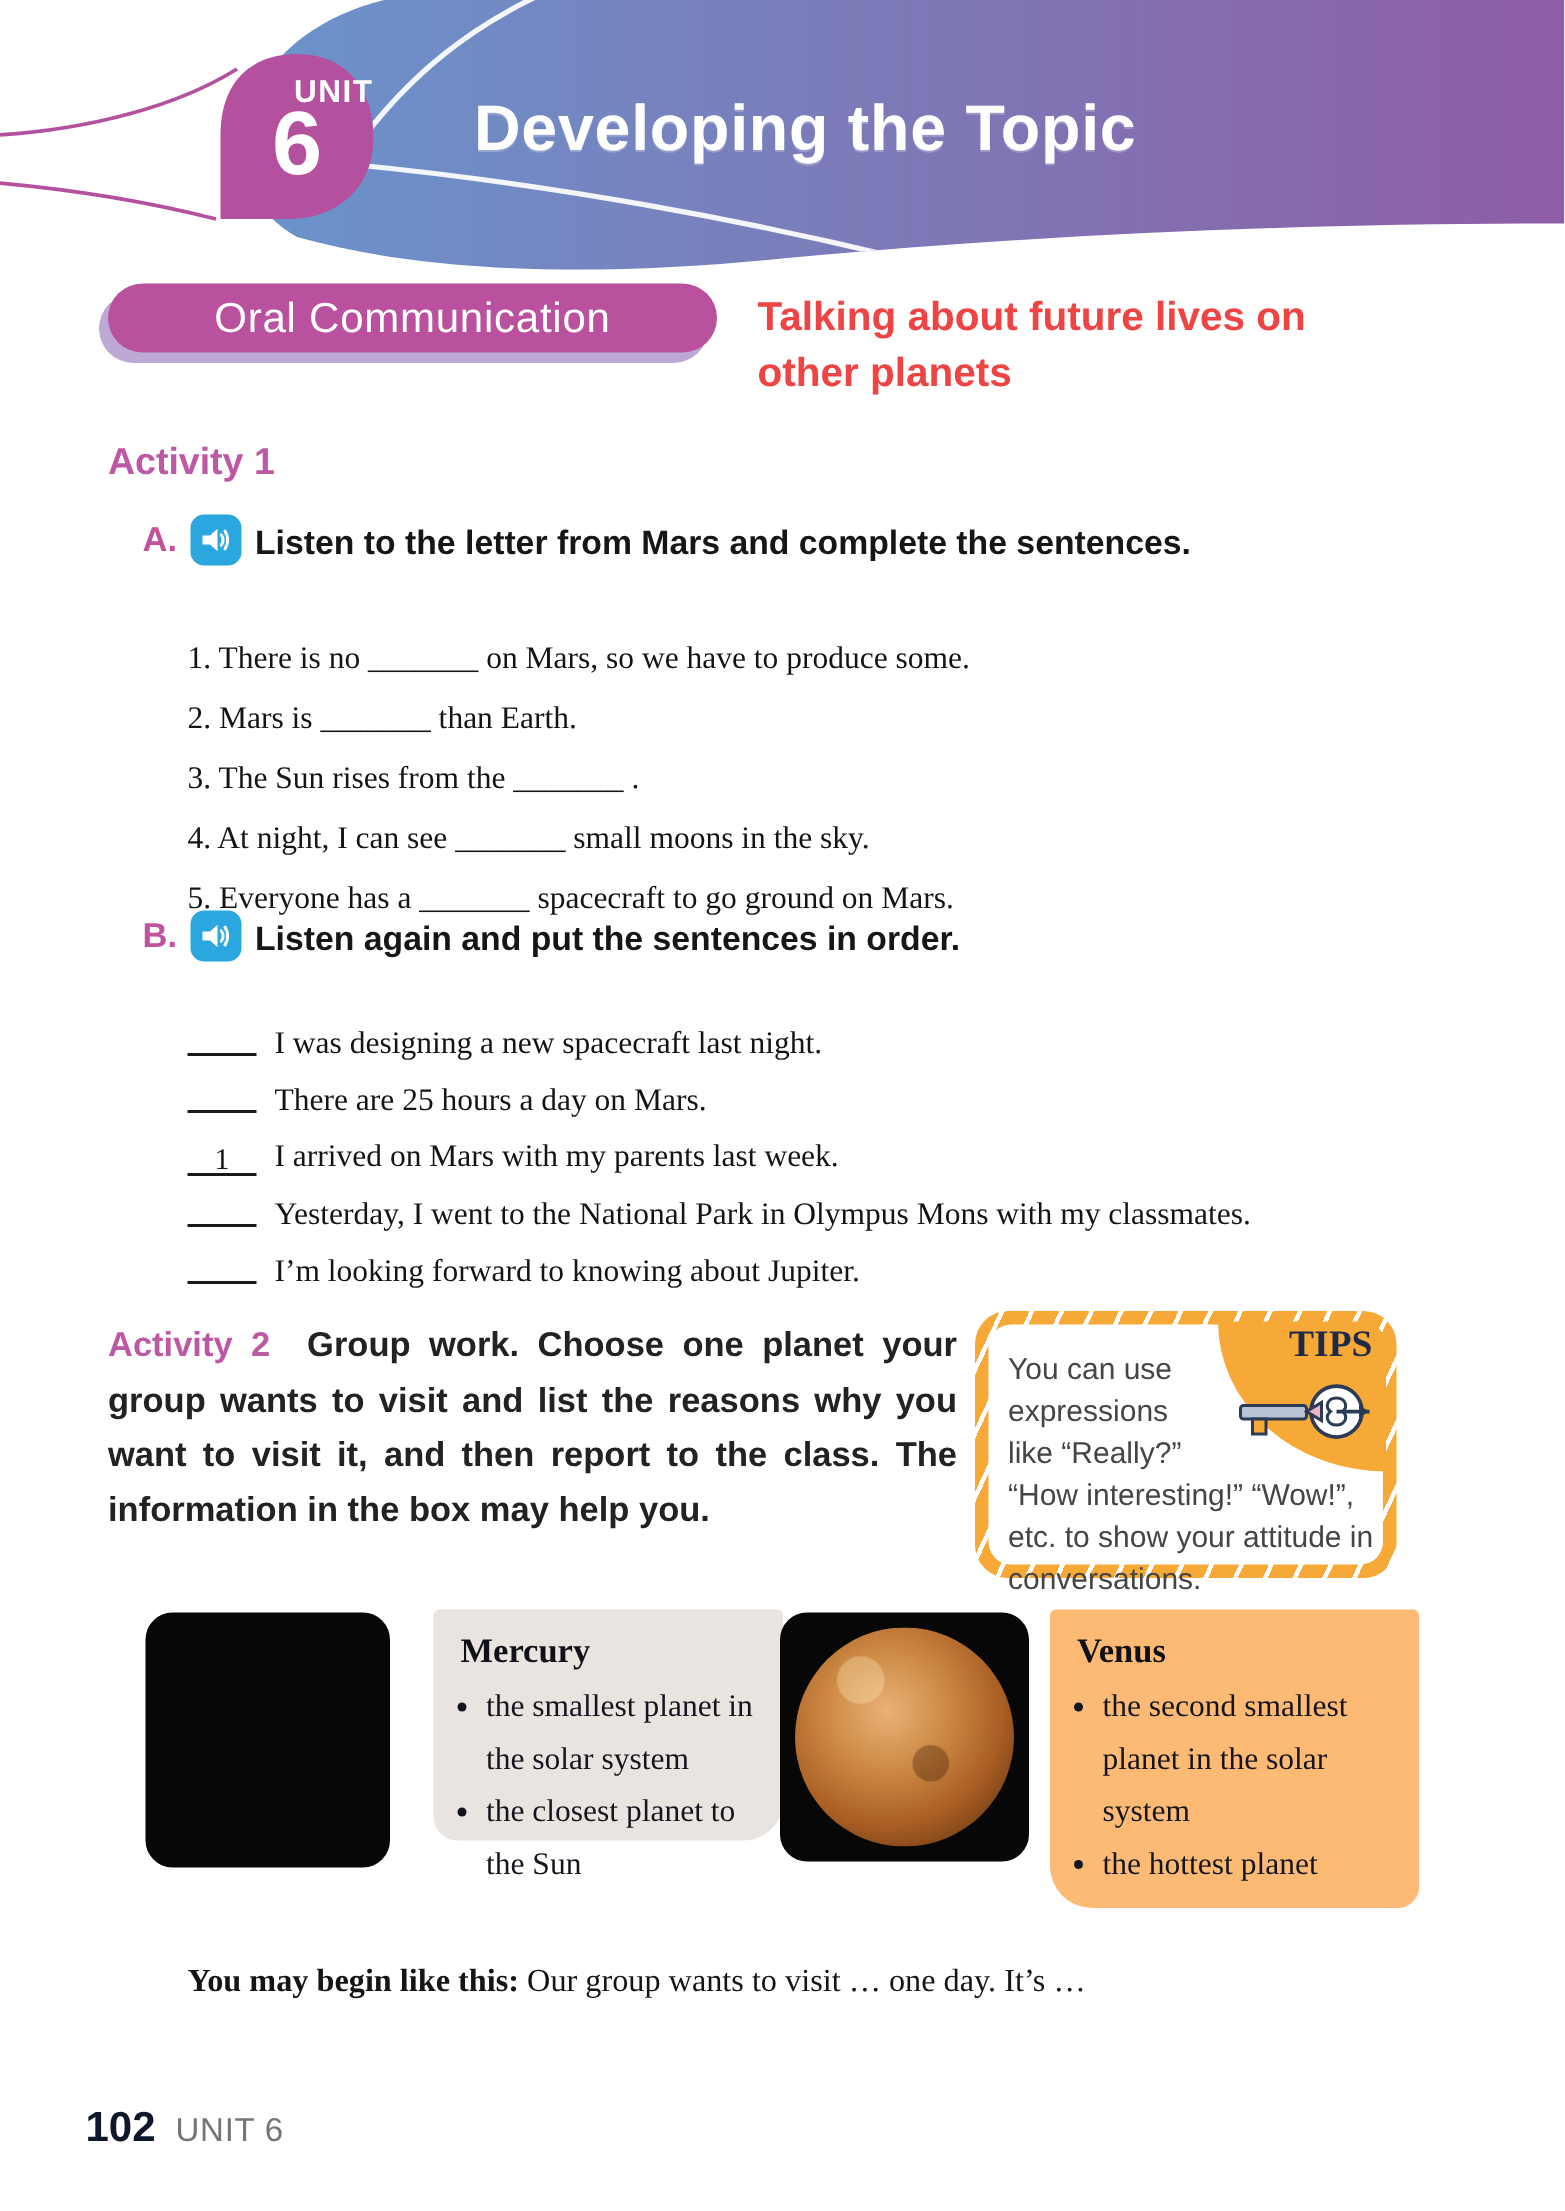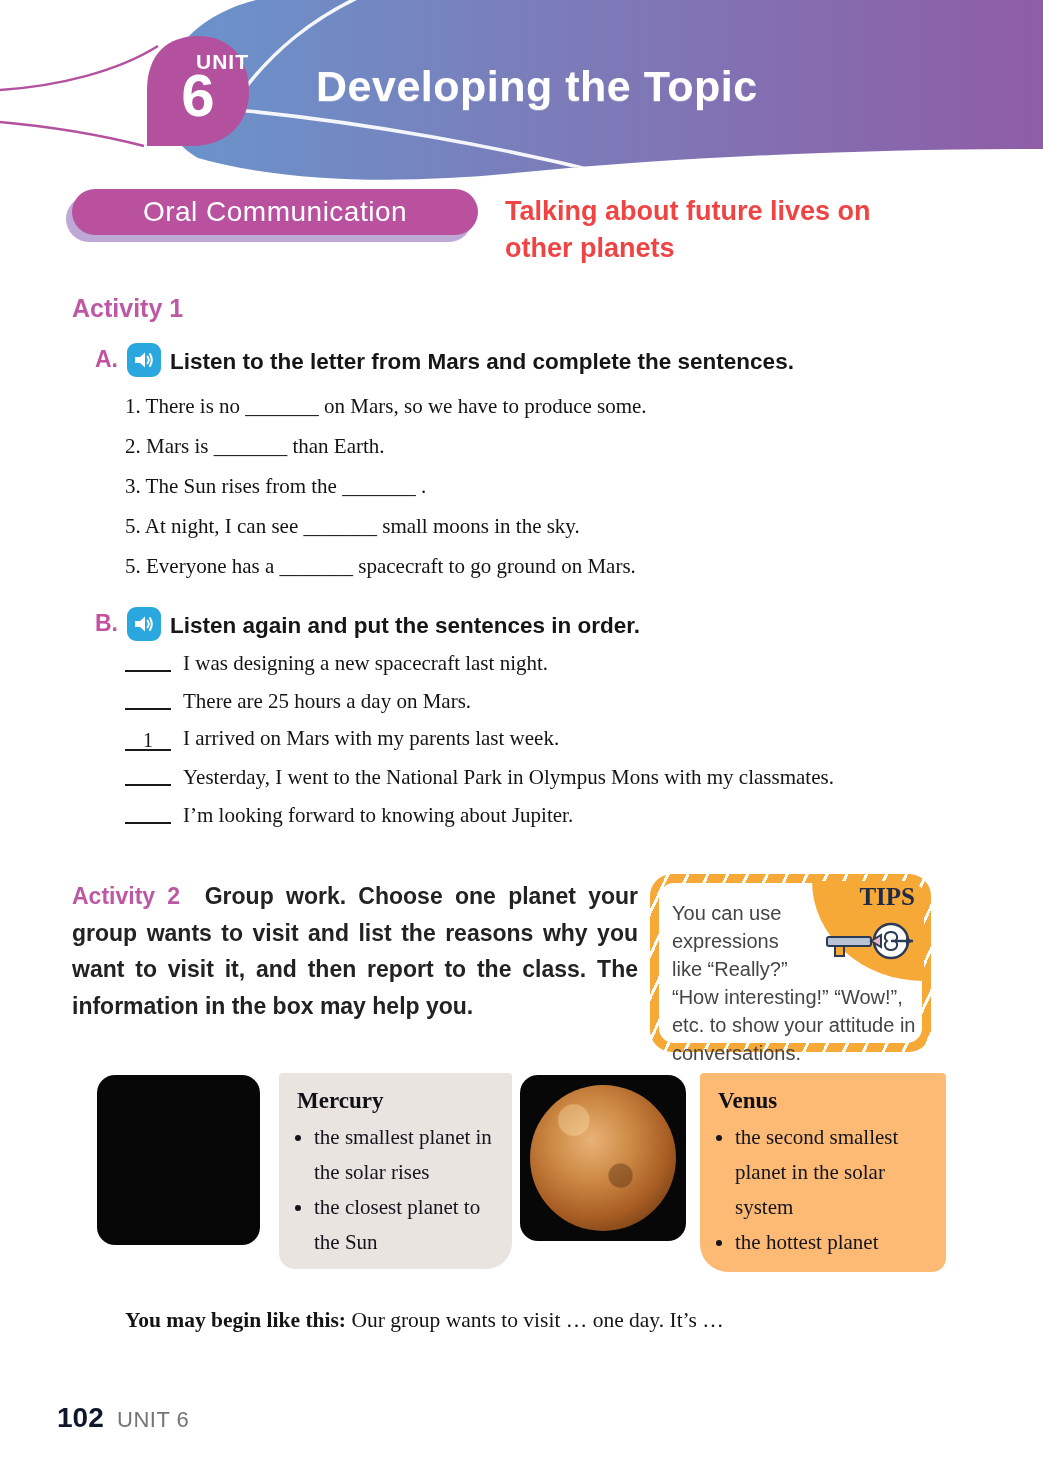"1. There is no _______" .serif-item { margin-top: none -> 32px }
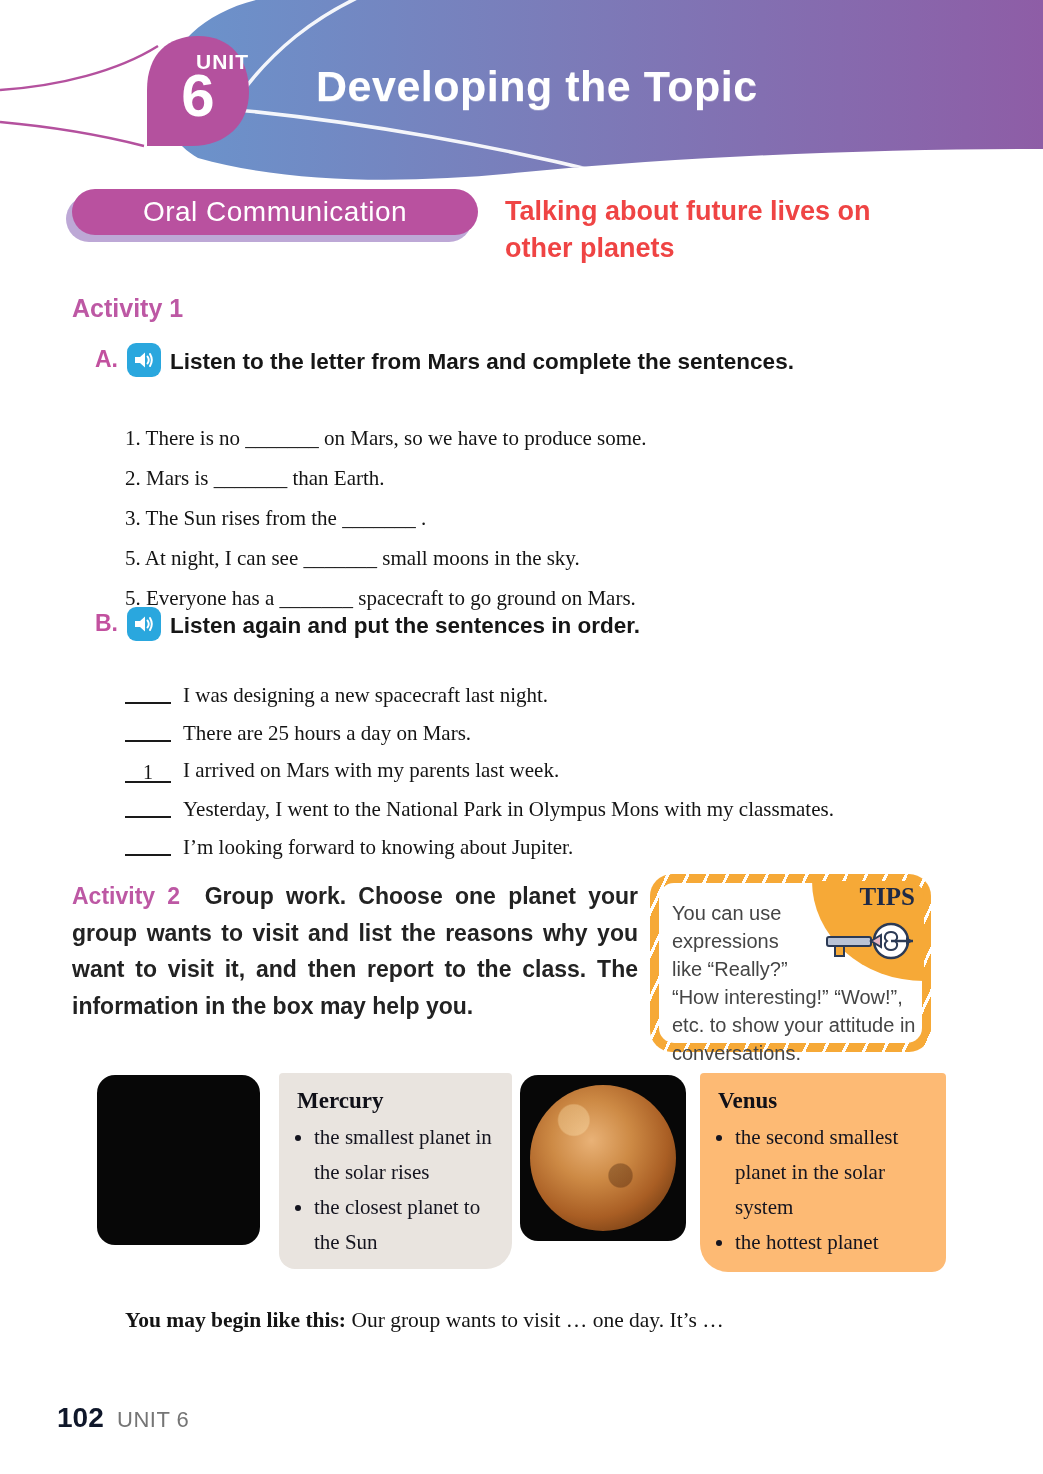"5. At night, I can" div.abs { text: 5 -> 4 }
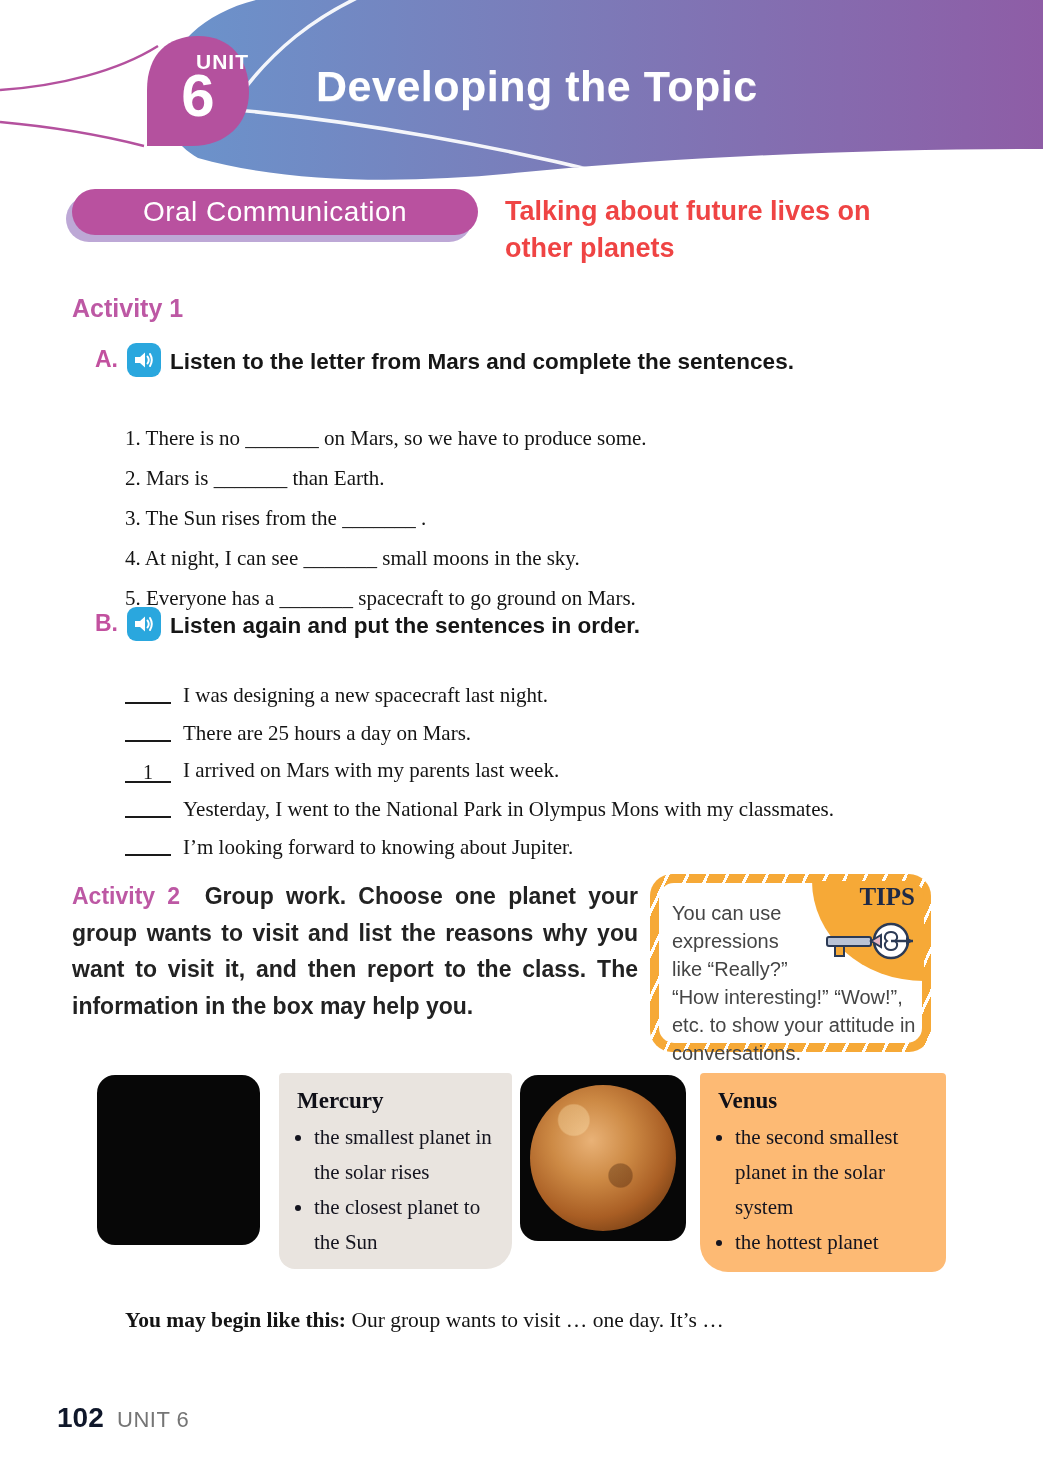"Mercury" div.abs { height: 196px -> 154px; left: 279px -> 289px }
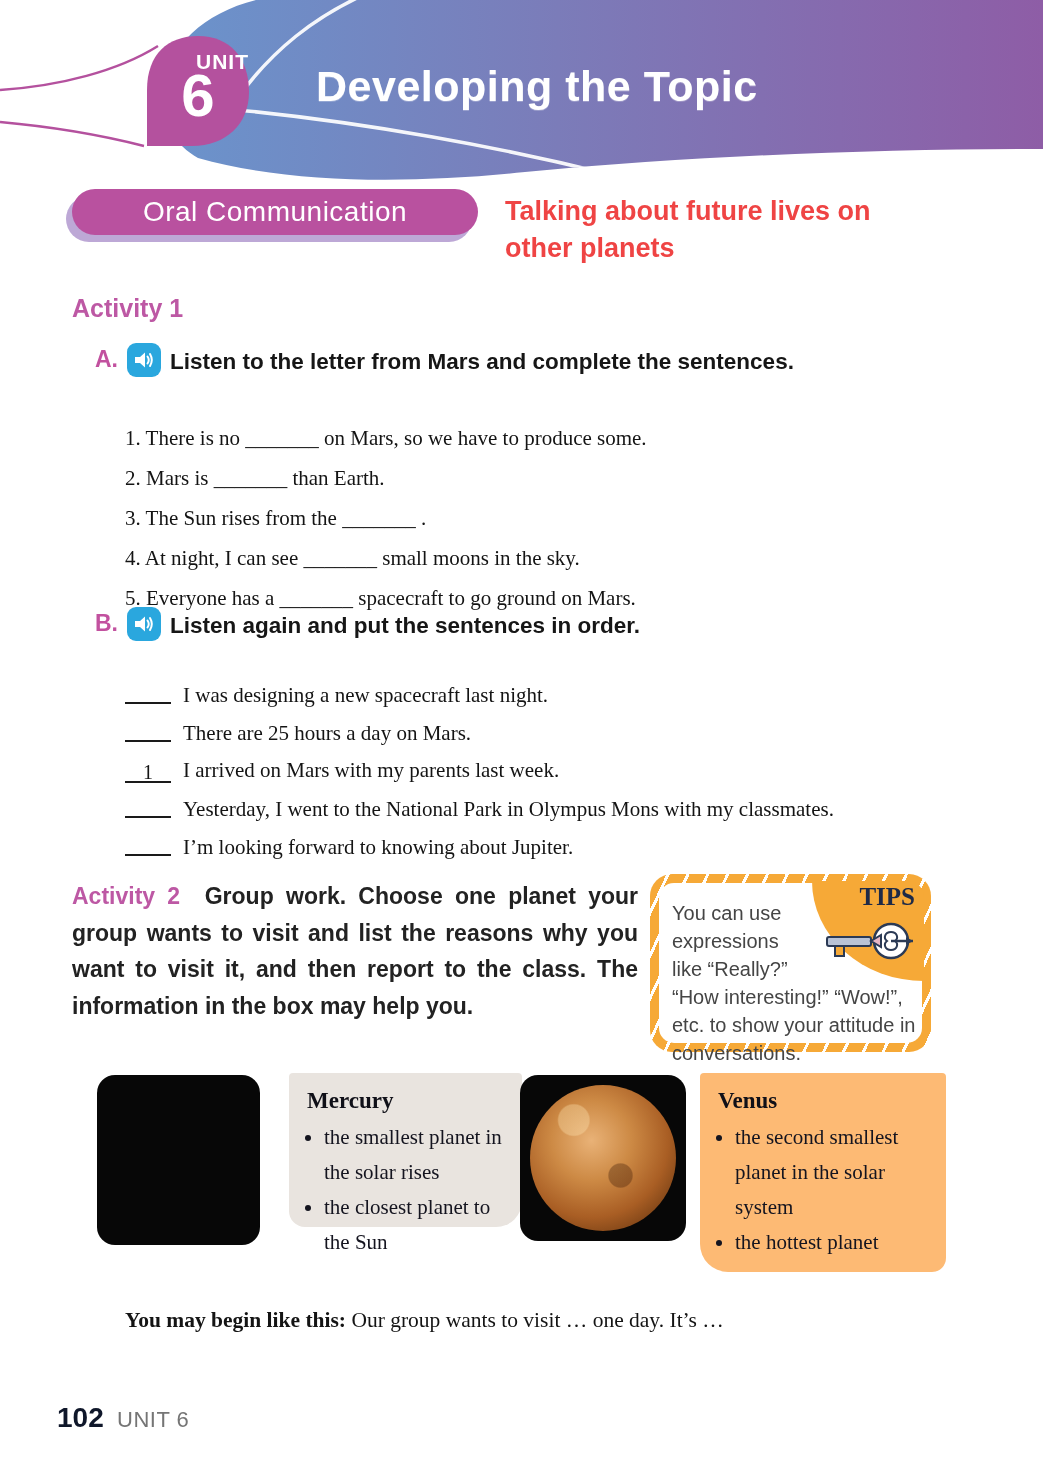"the smallest planet in the" li { text: rises -> system }
